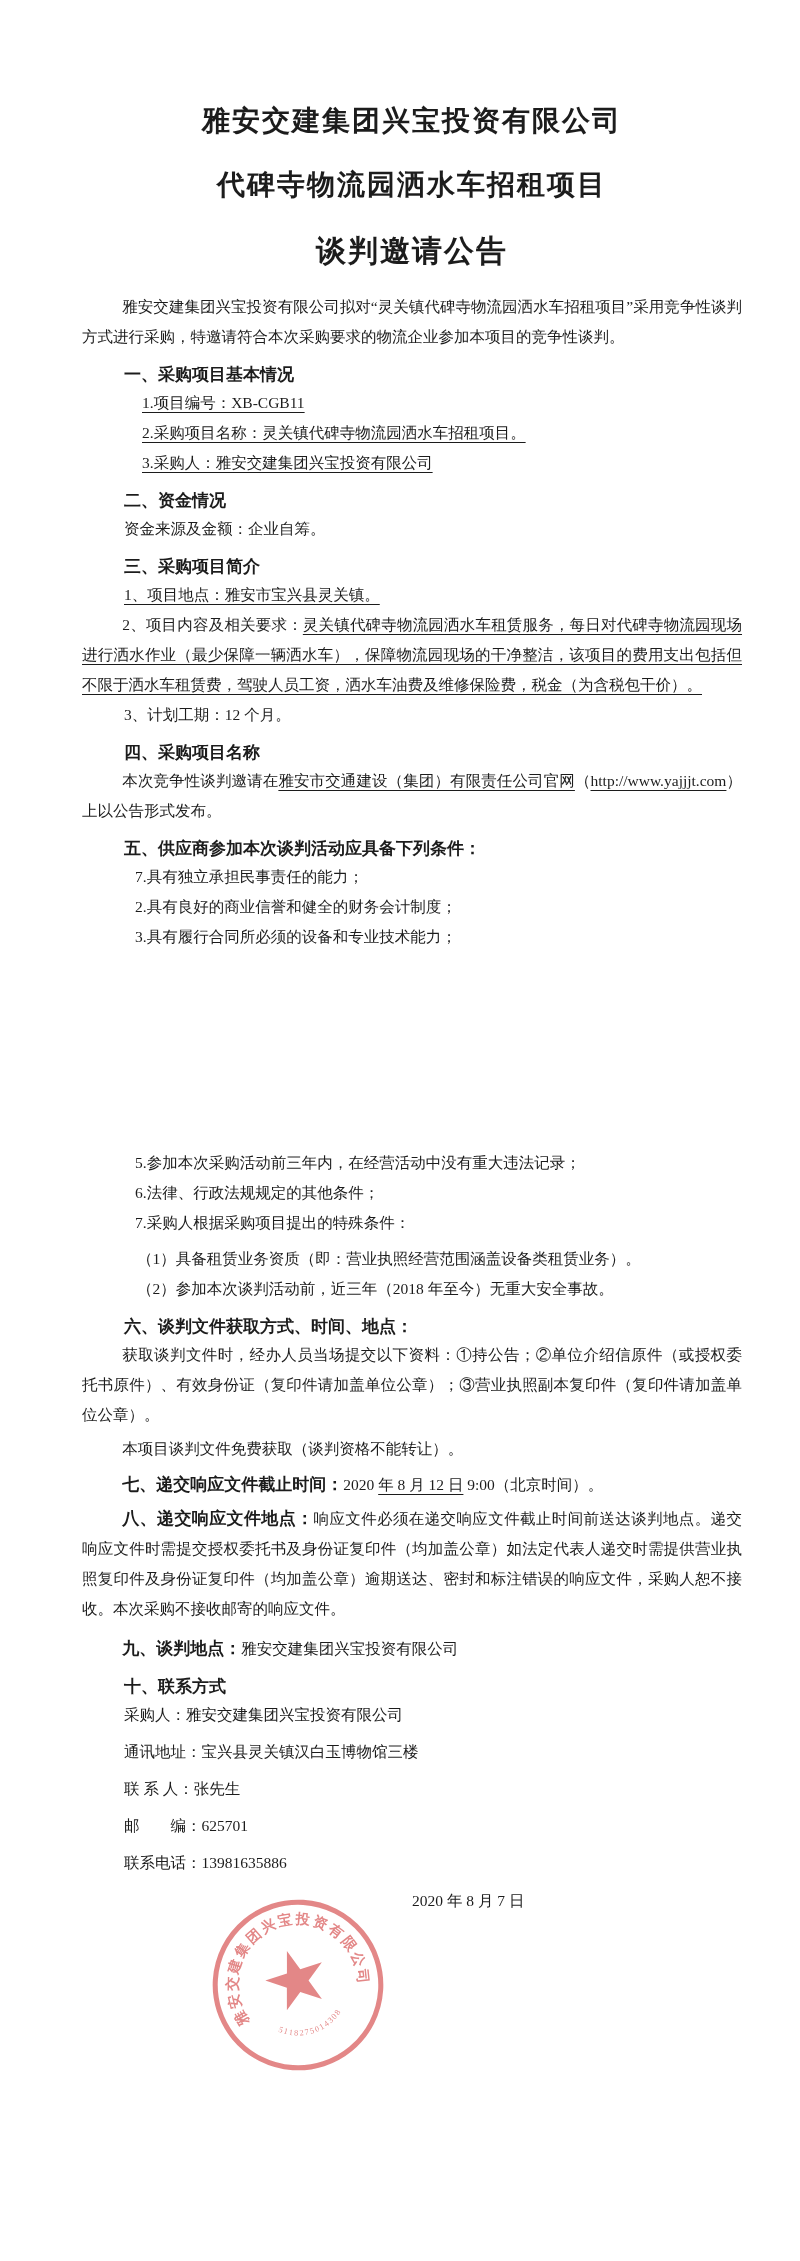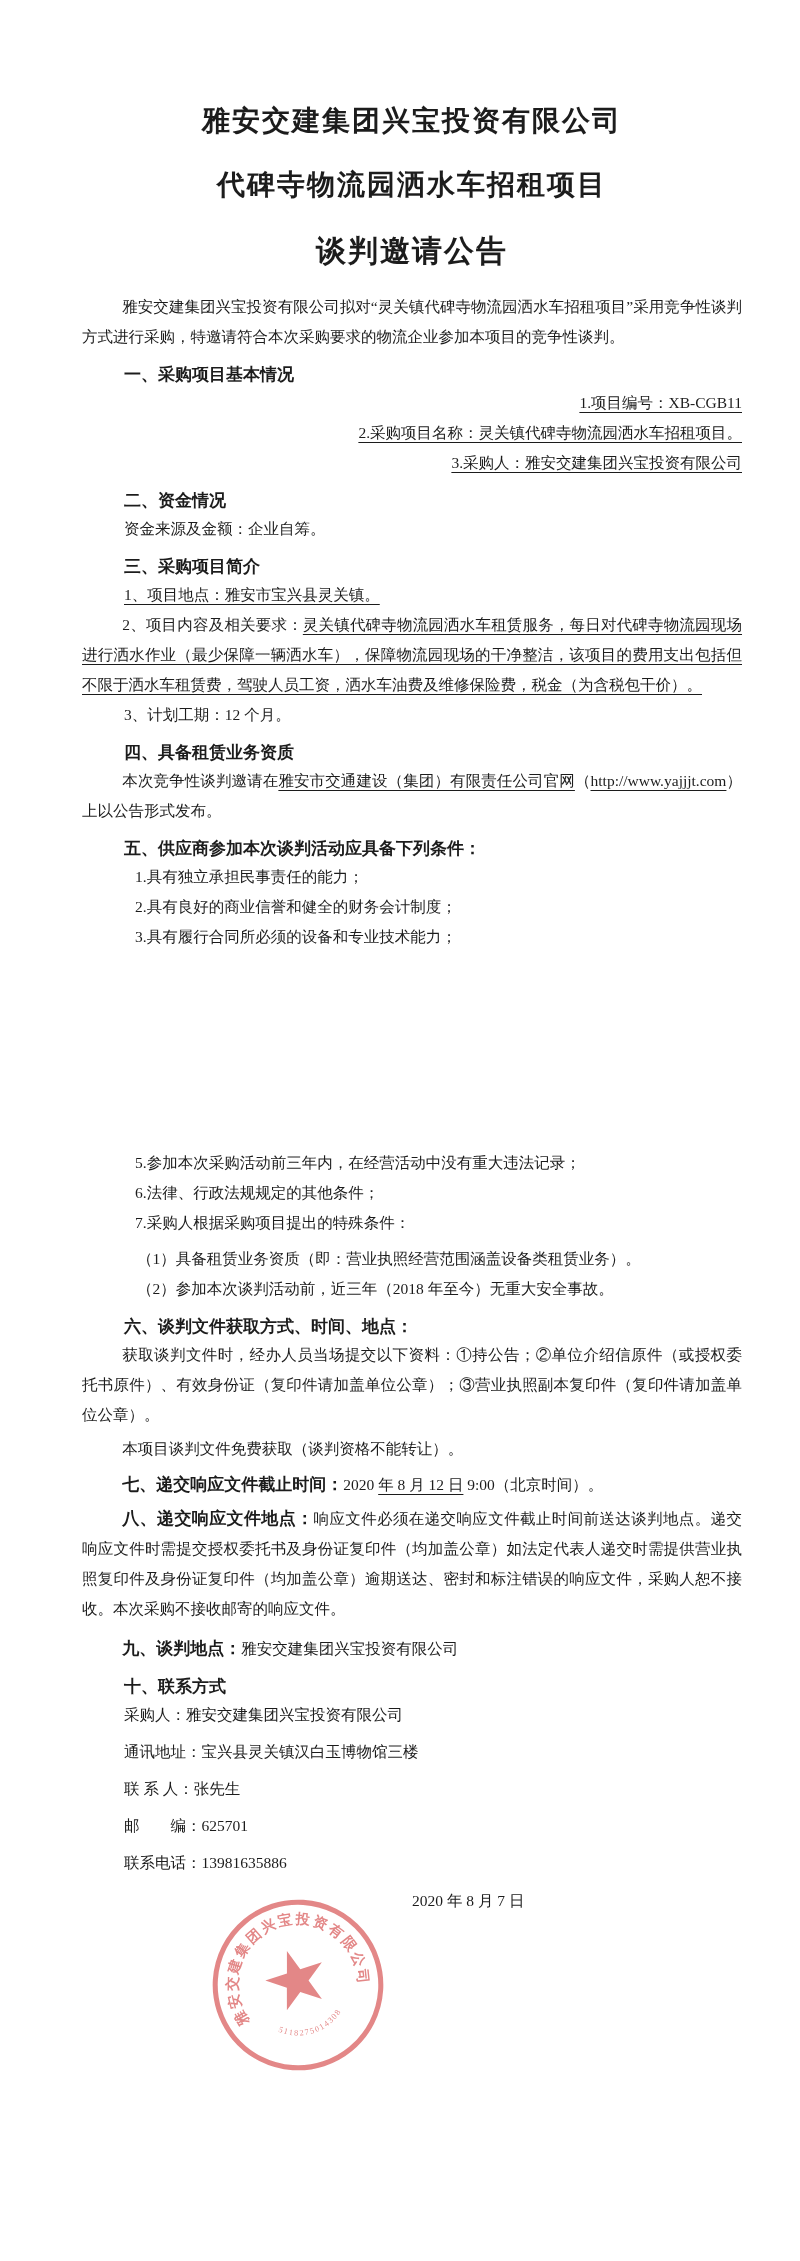"1.项目编号：XB-CGB11" .ml60 { text-align: right -> none }
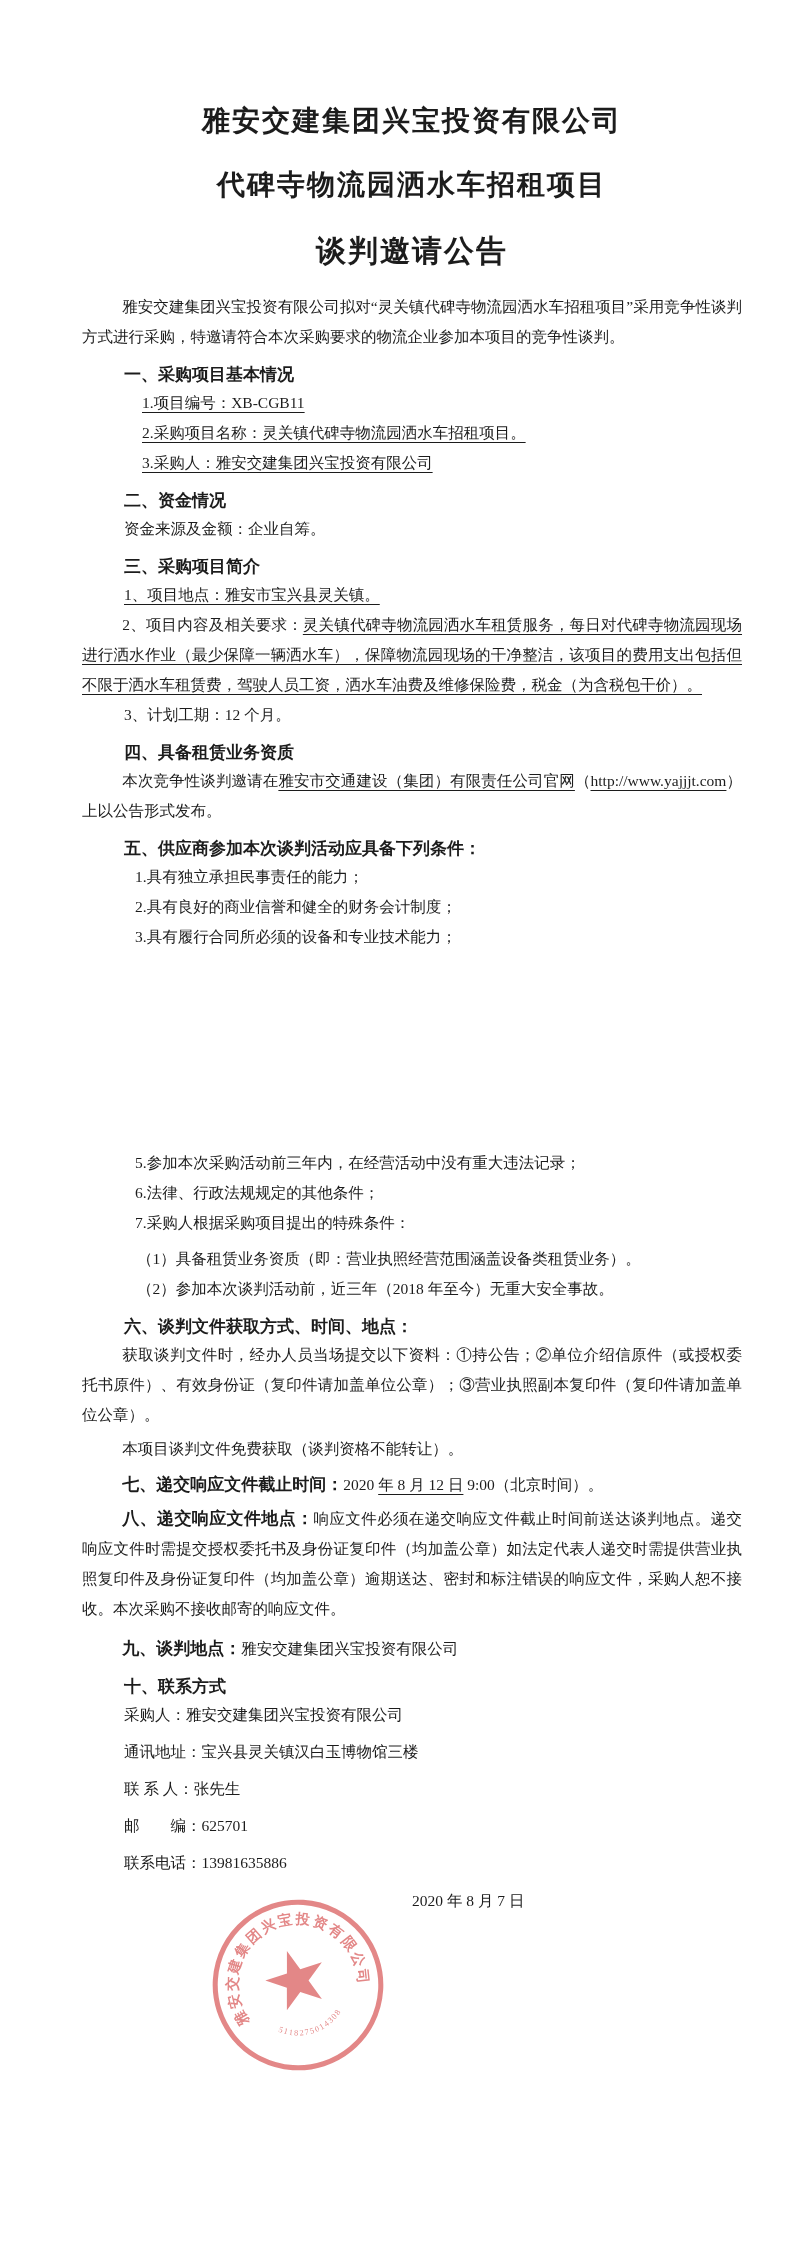"四、具备租赁业务资质" h2.sec { text: 具备租赁业务资质 -> 采购项目名称 }
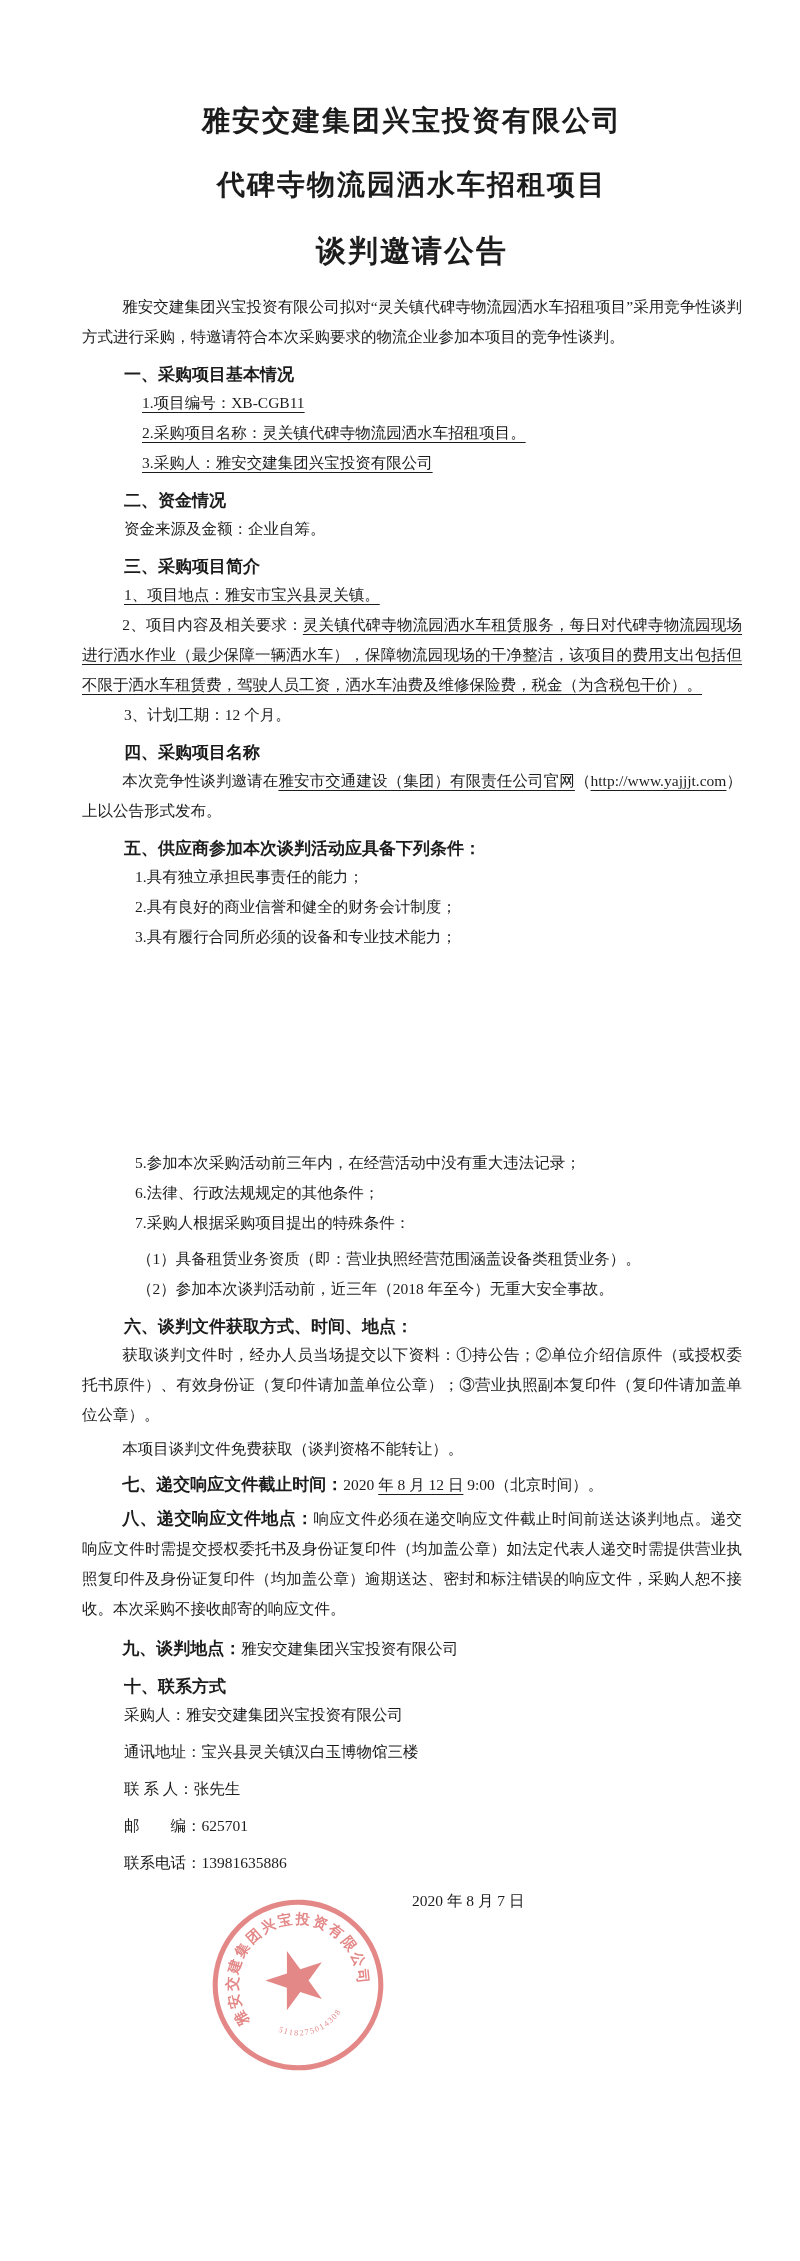"1.具有独立承担民事责任的能力；" div.item { text: 1 -> 7 }
